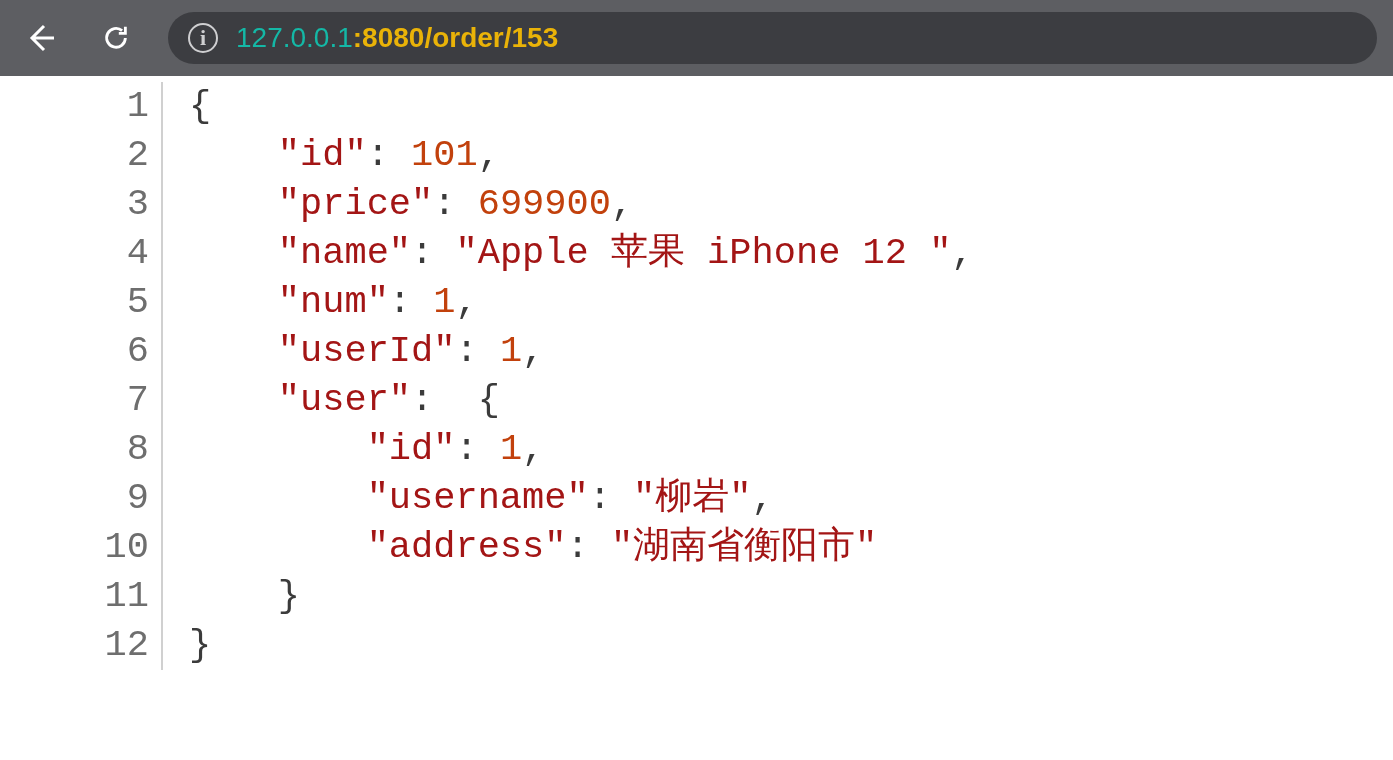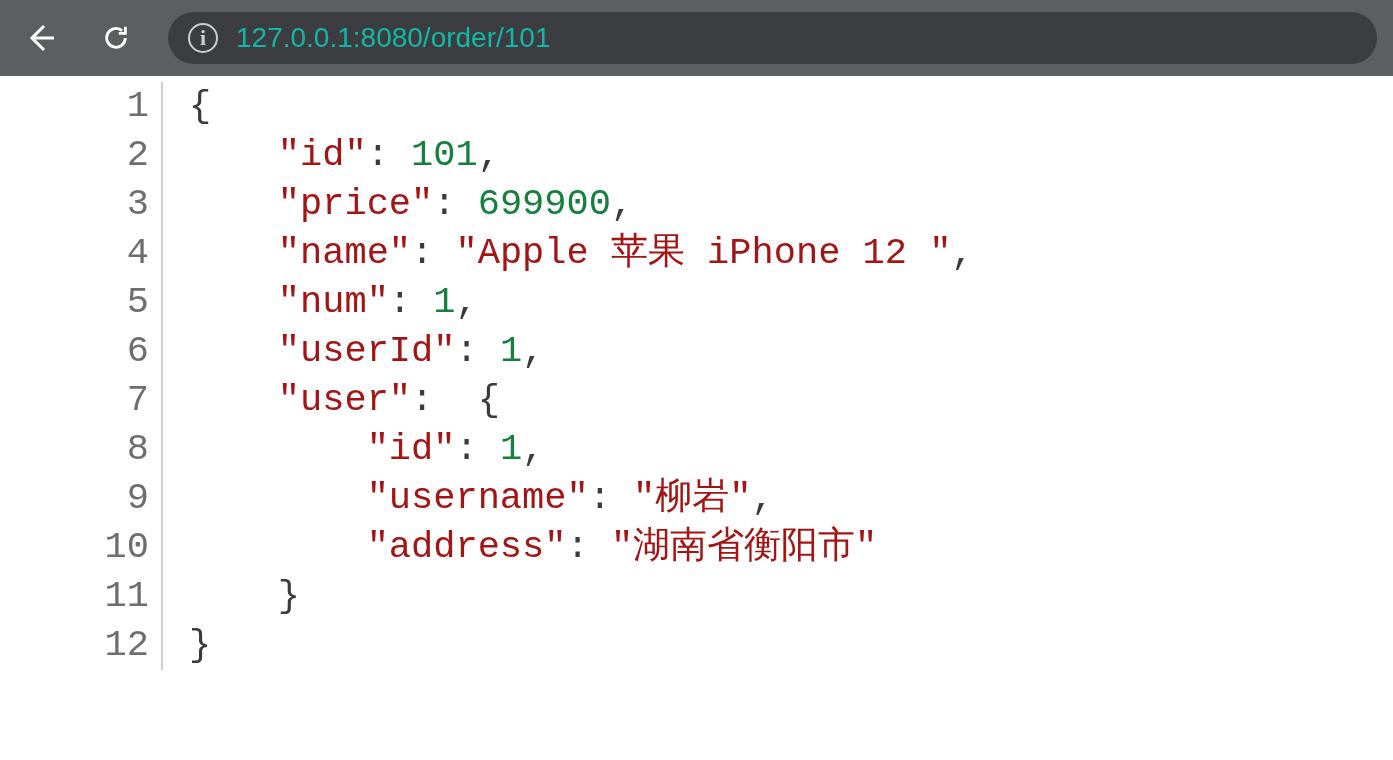":8080" .url-rest { color: #14b8a6 -> #eab308; font-weight: none -> bold }
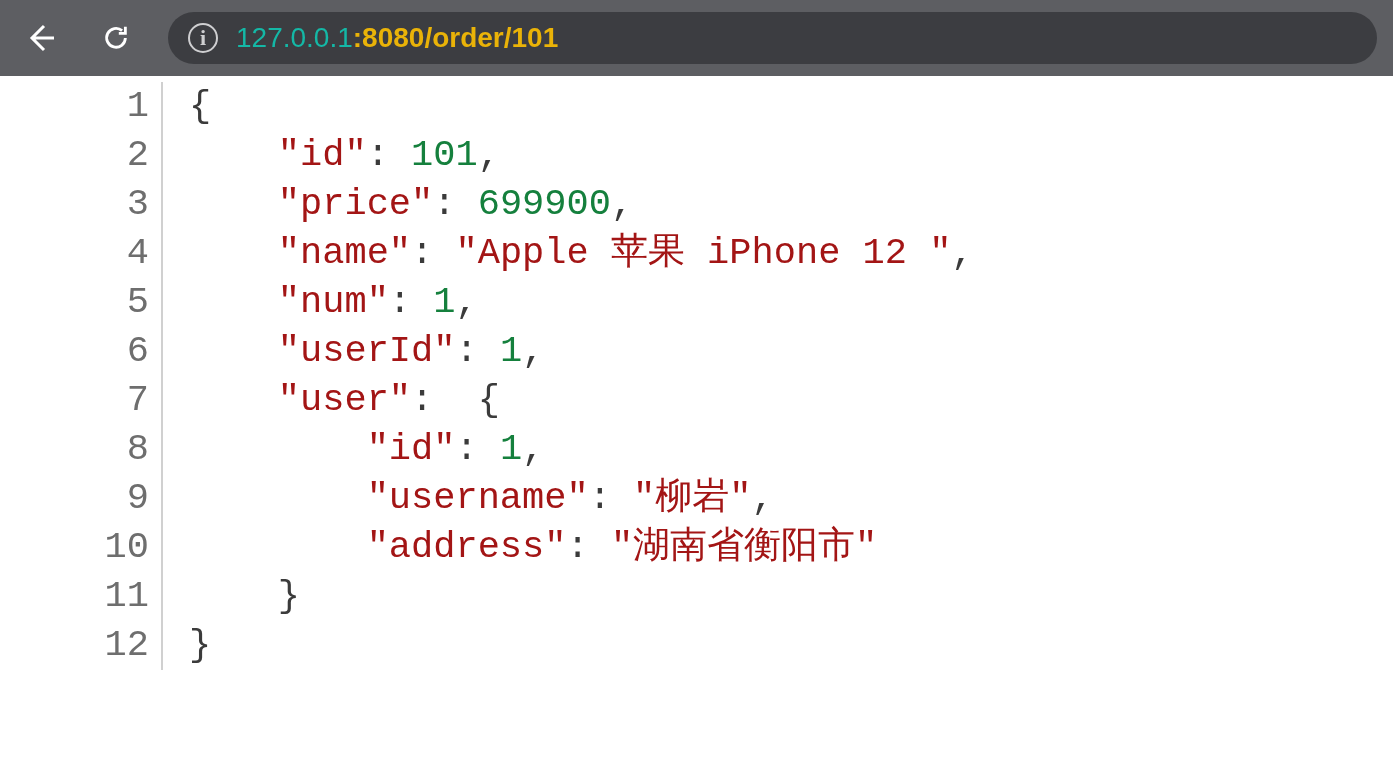"/order/101" span.url-rest { text: /order/101 -> /order/153 }
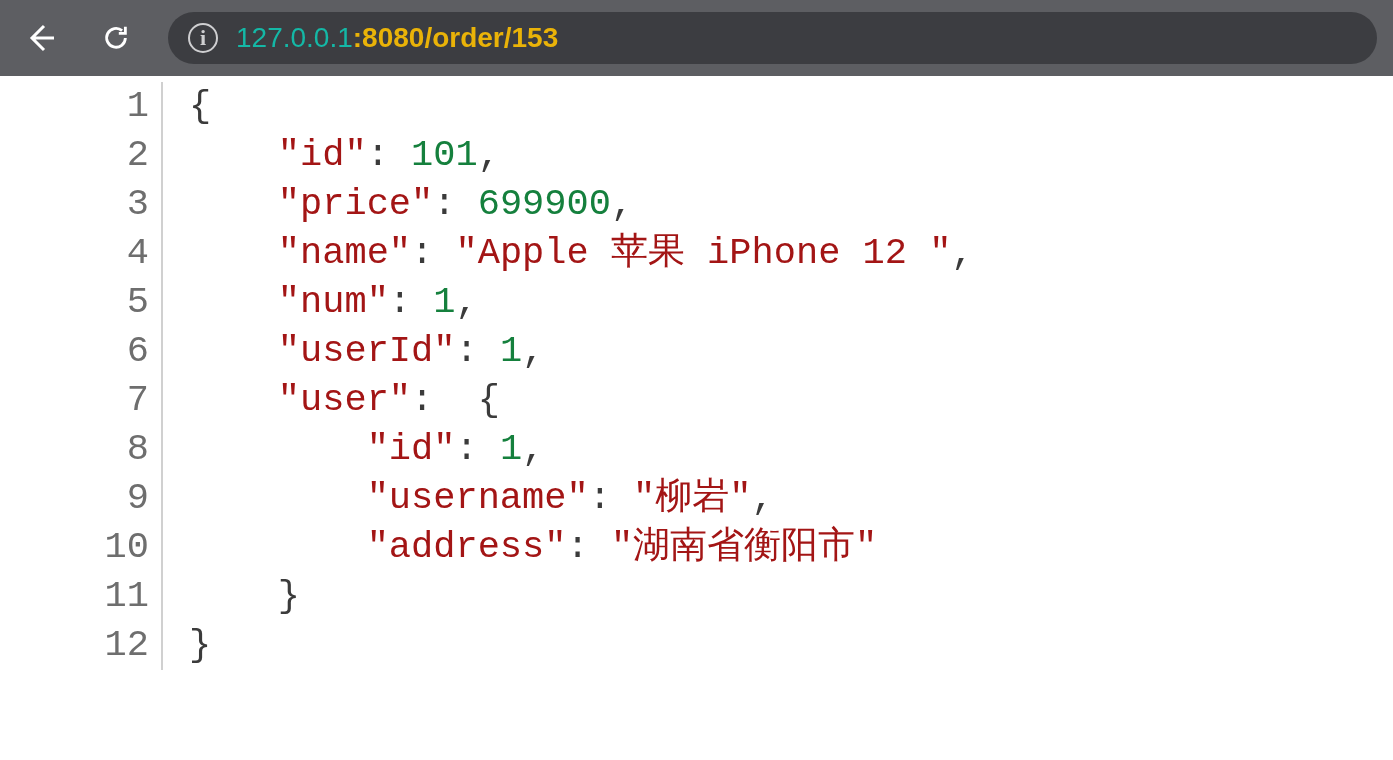"101" .n { color: #15803d -> #c2410c }
